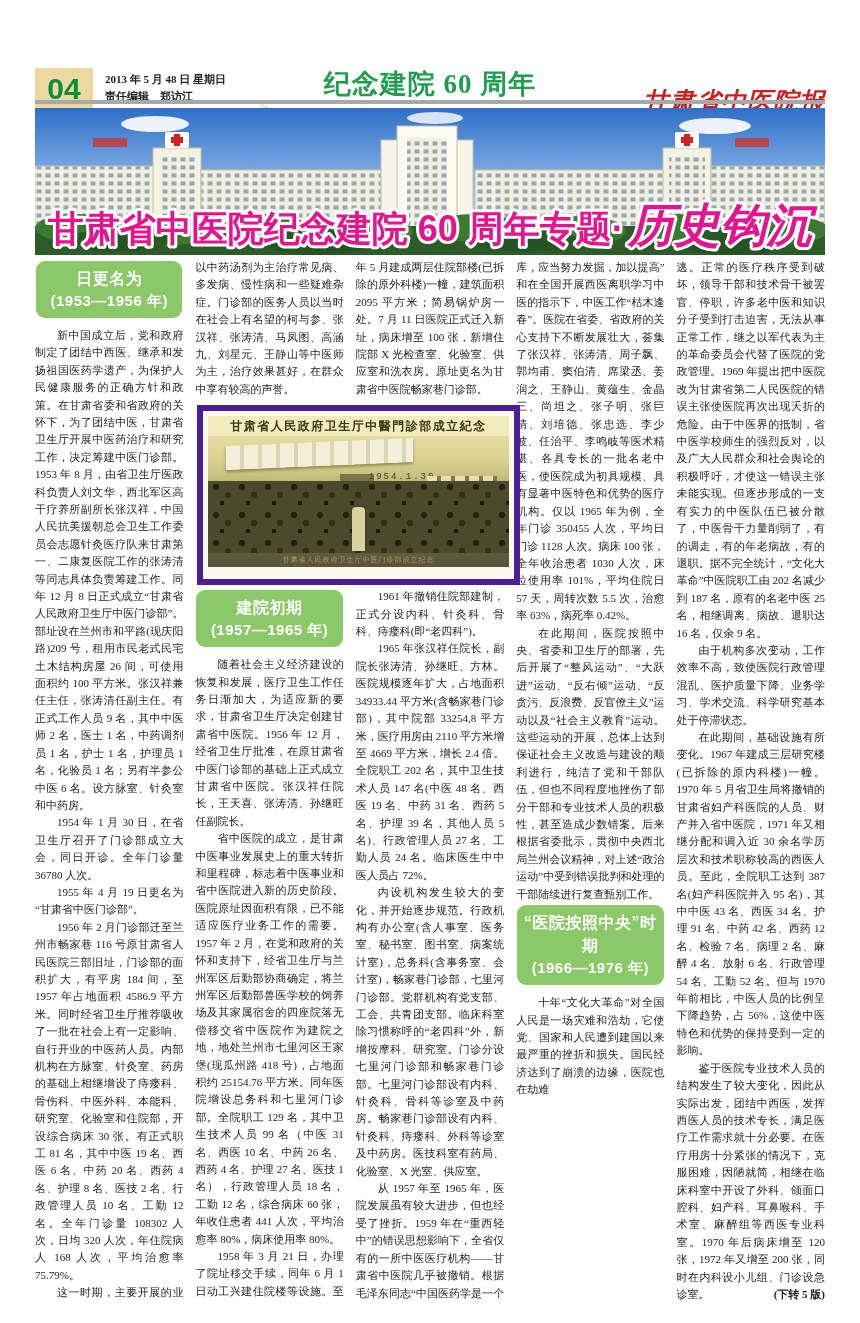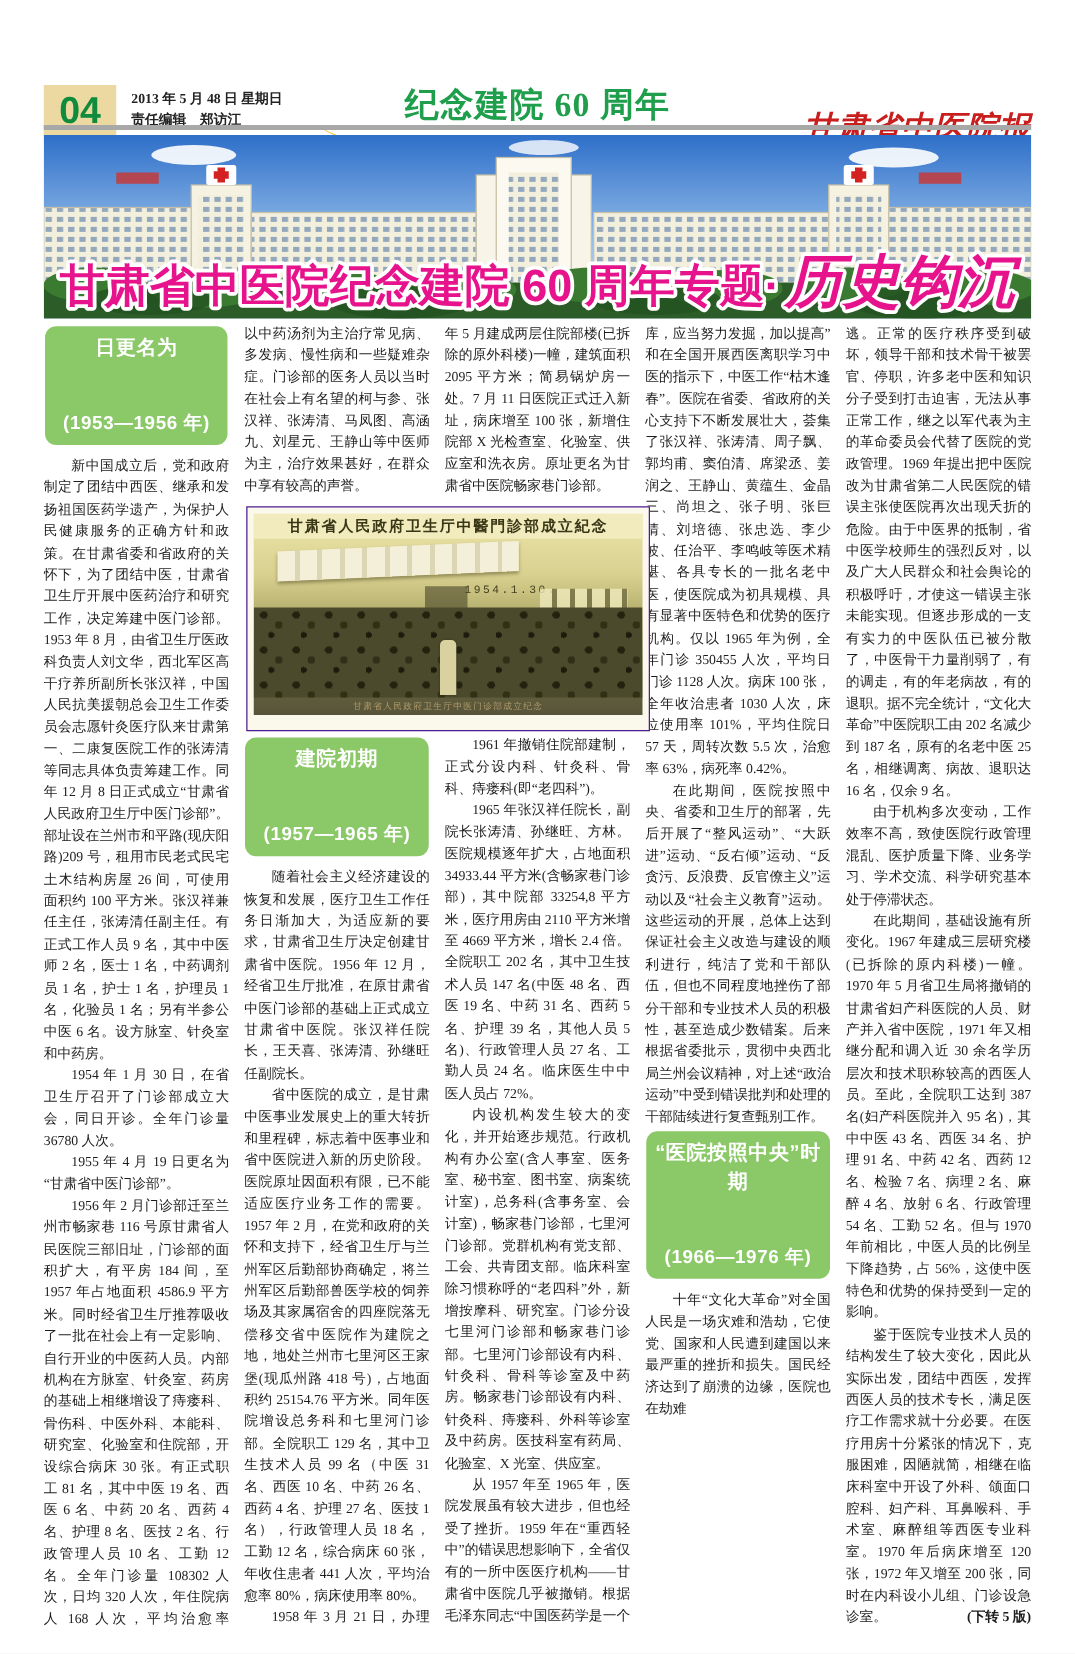"(1953—1956 年)" .sec-head .l2 { margin-top: 38px -> none }
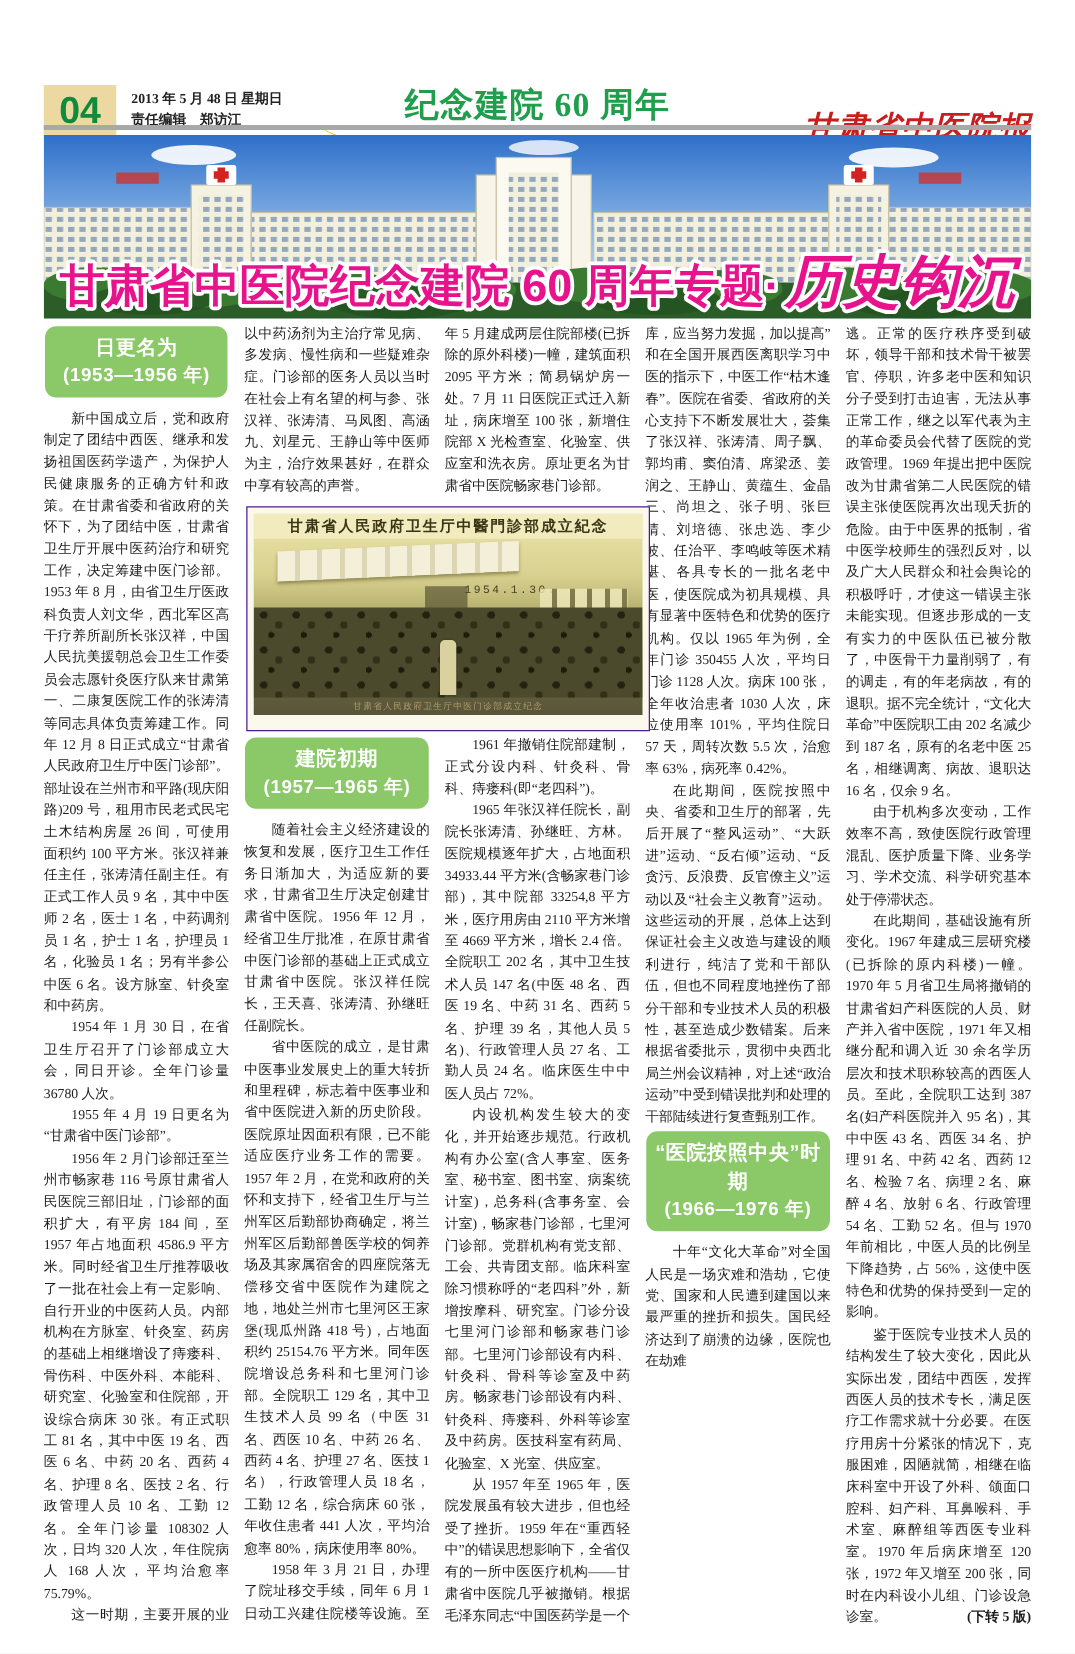"甘肃省人民政府卫生厅中醫門診部成立紀念" .photo { border: 1px solid #4c1d95 -> 6px solid #4c1d95 }
